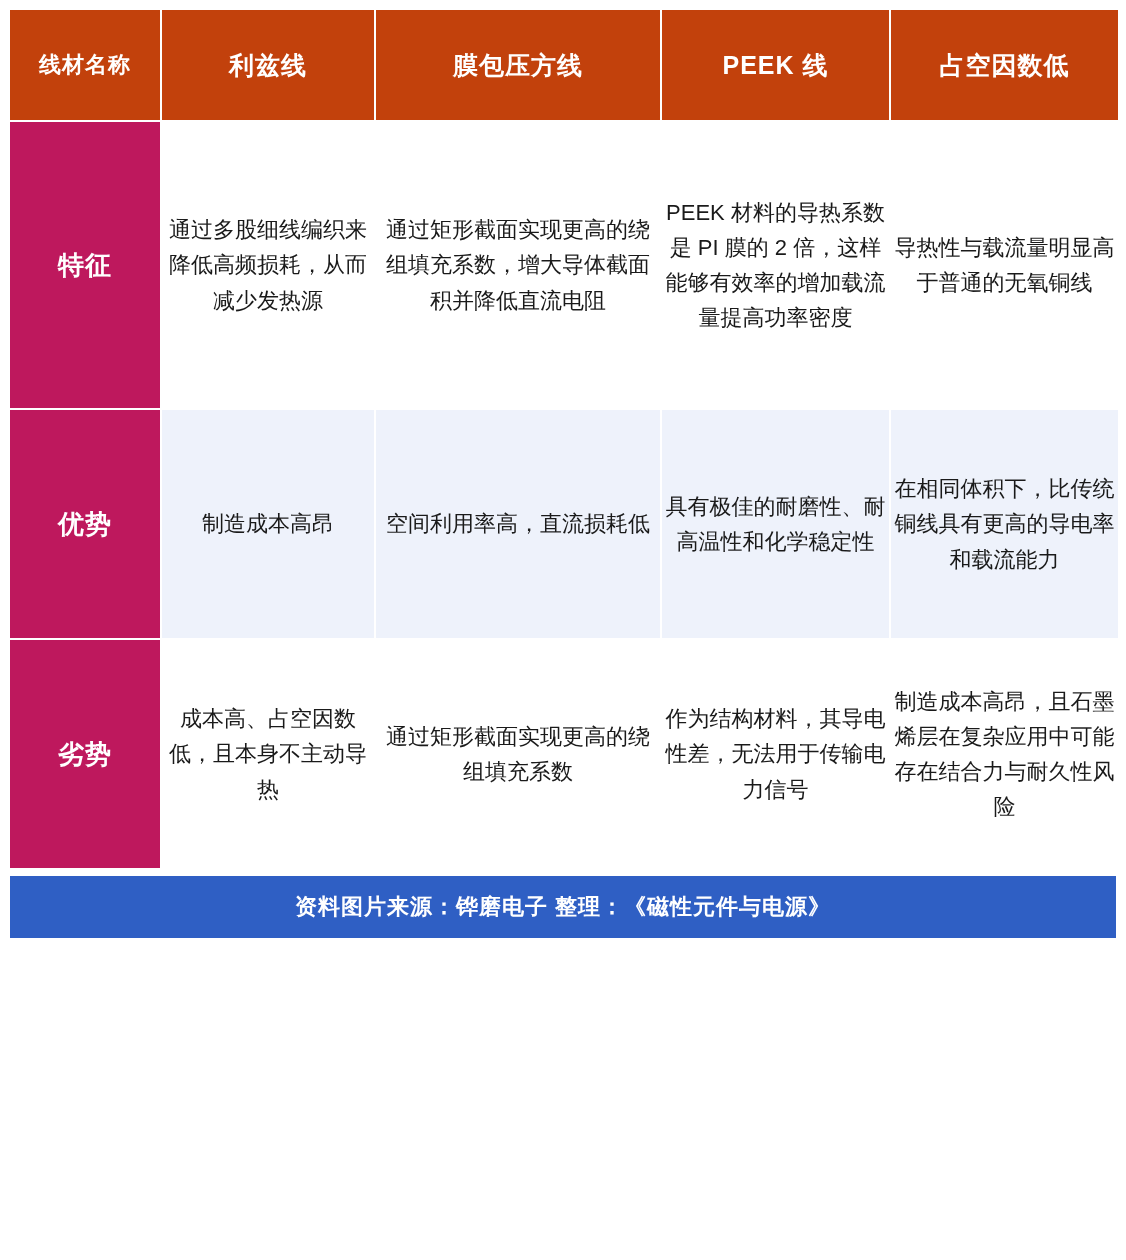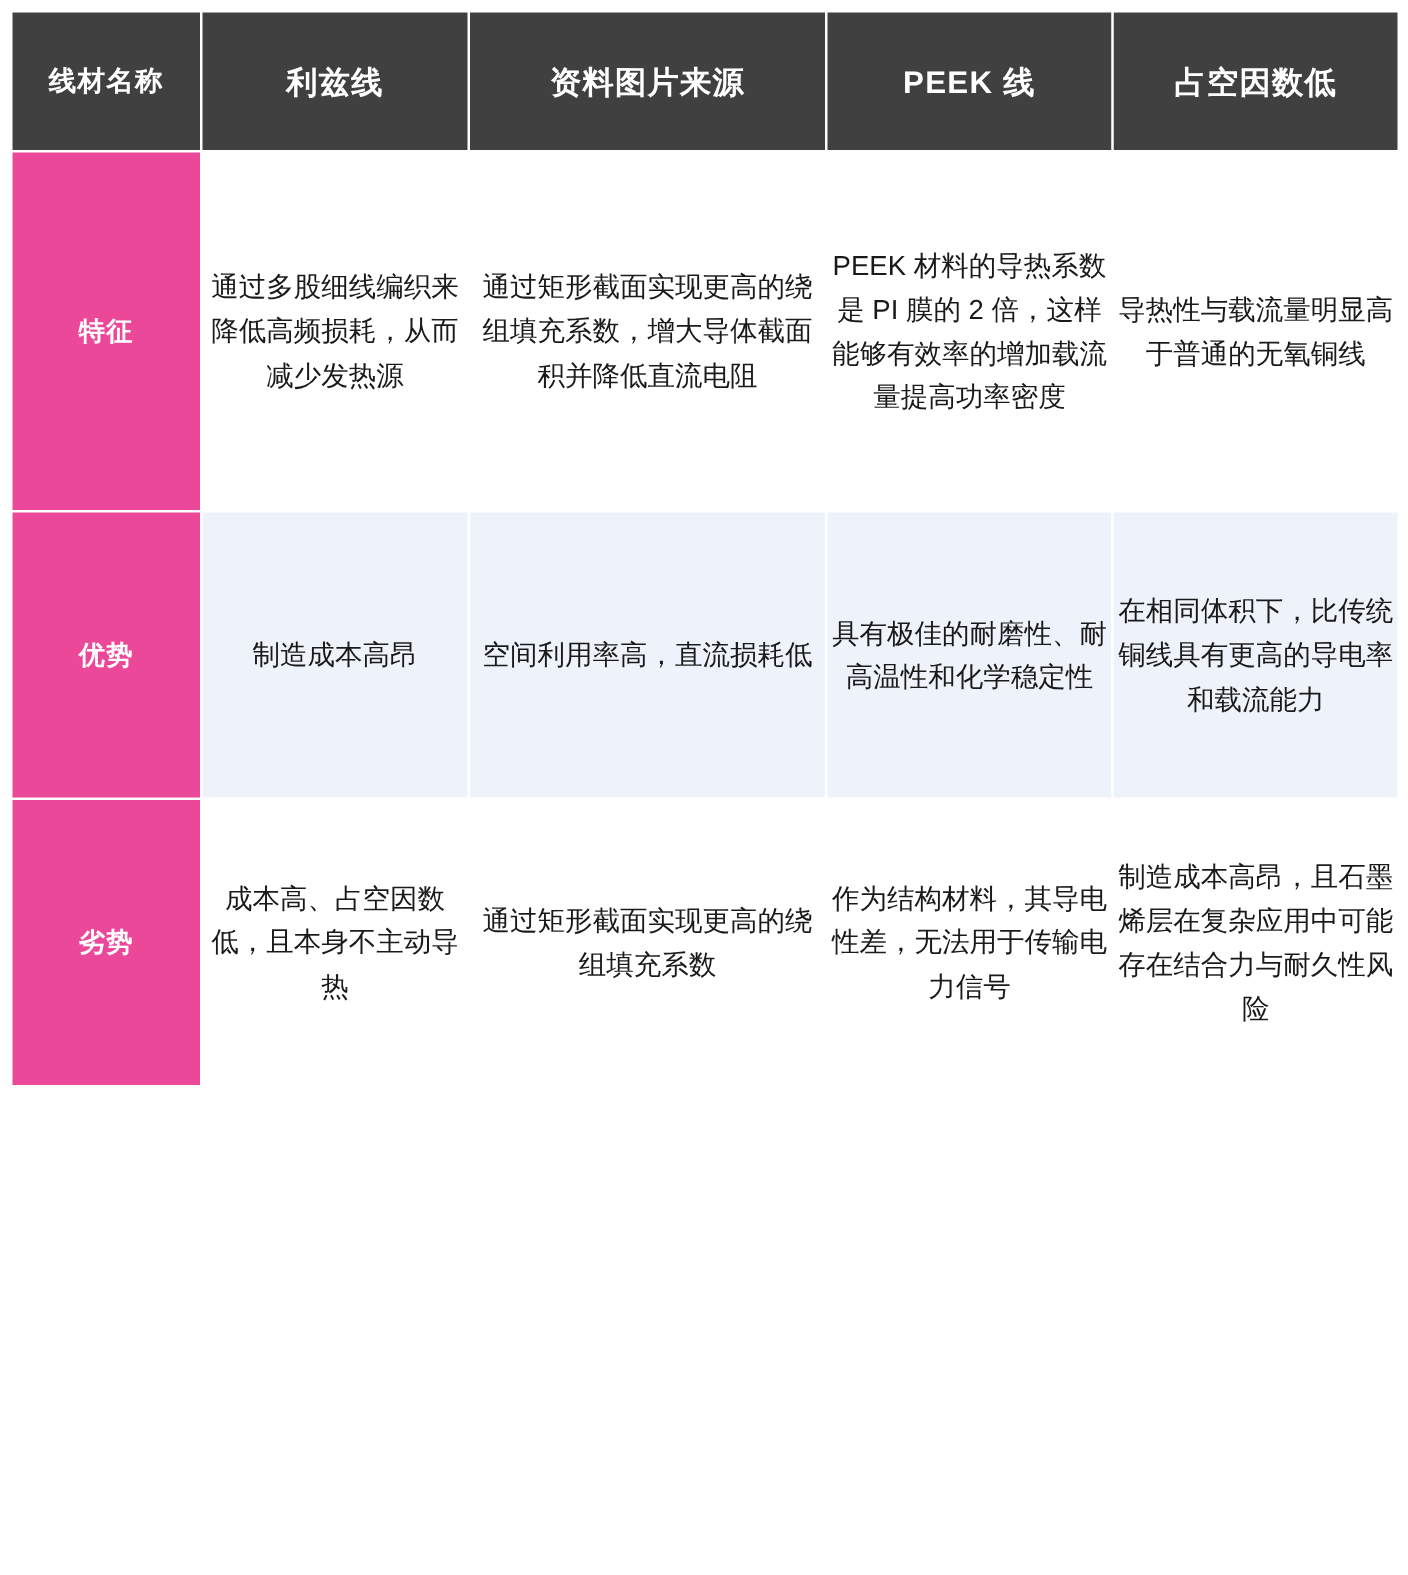"线材名称" .hdr { background: #404040 -> #c2410c }
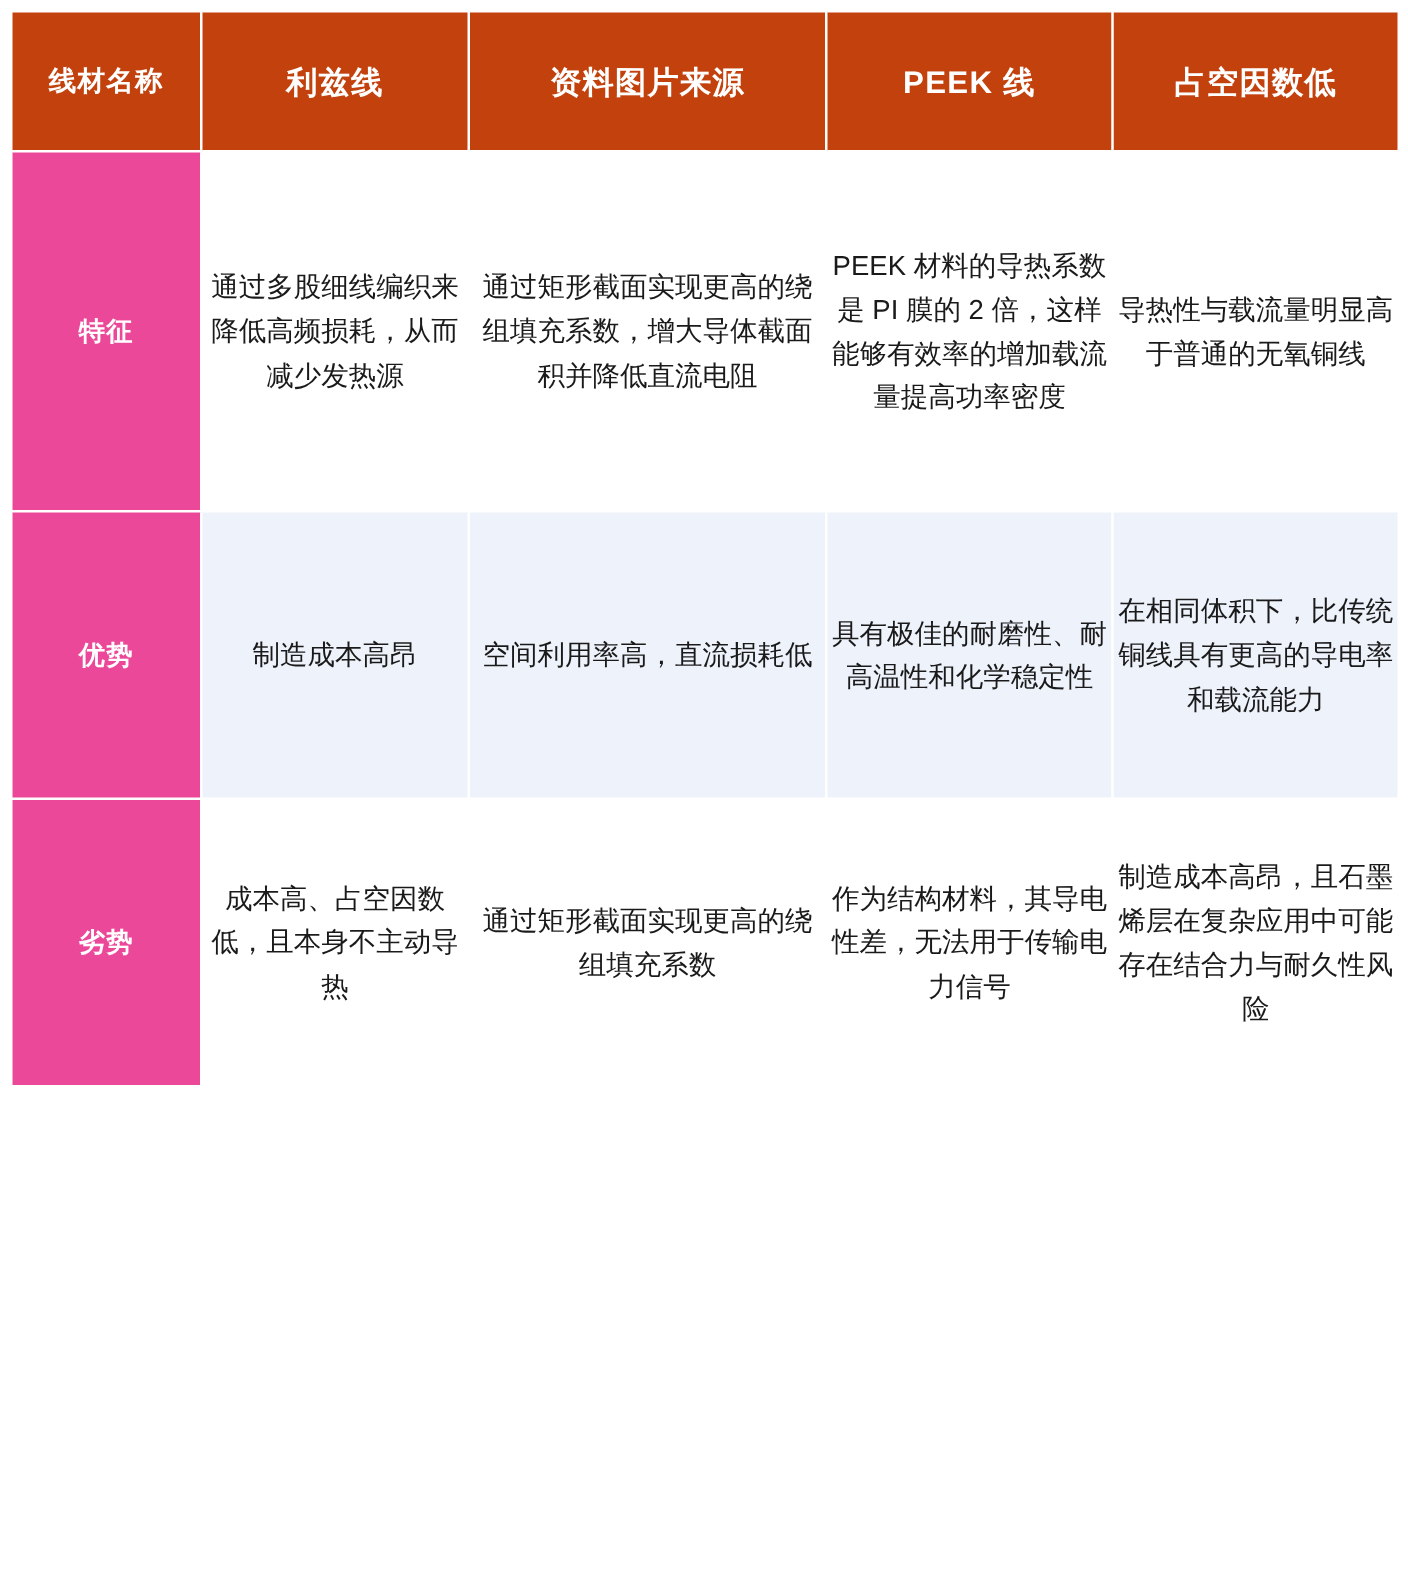"资料图片来源" th.hdr { text: 资料图片来源 -> 膜包压方线 }
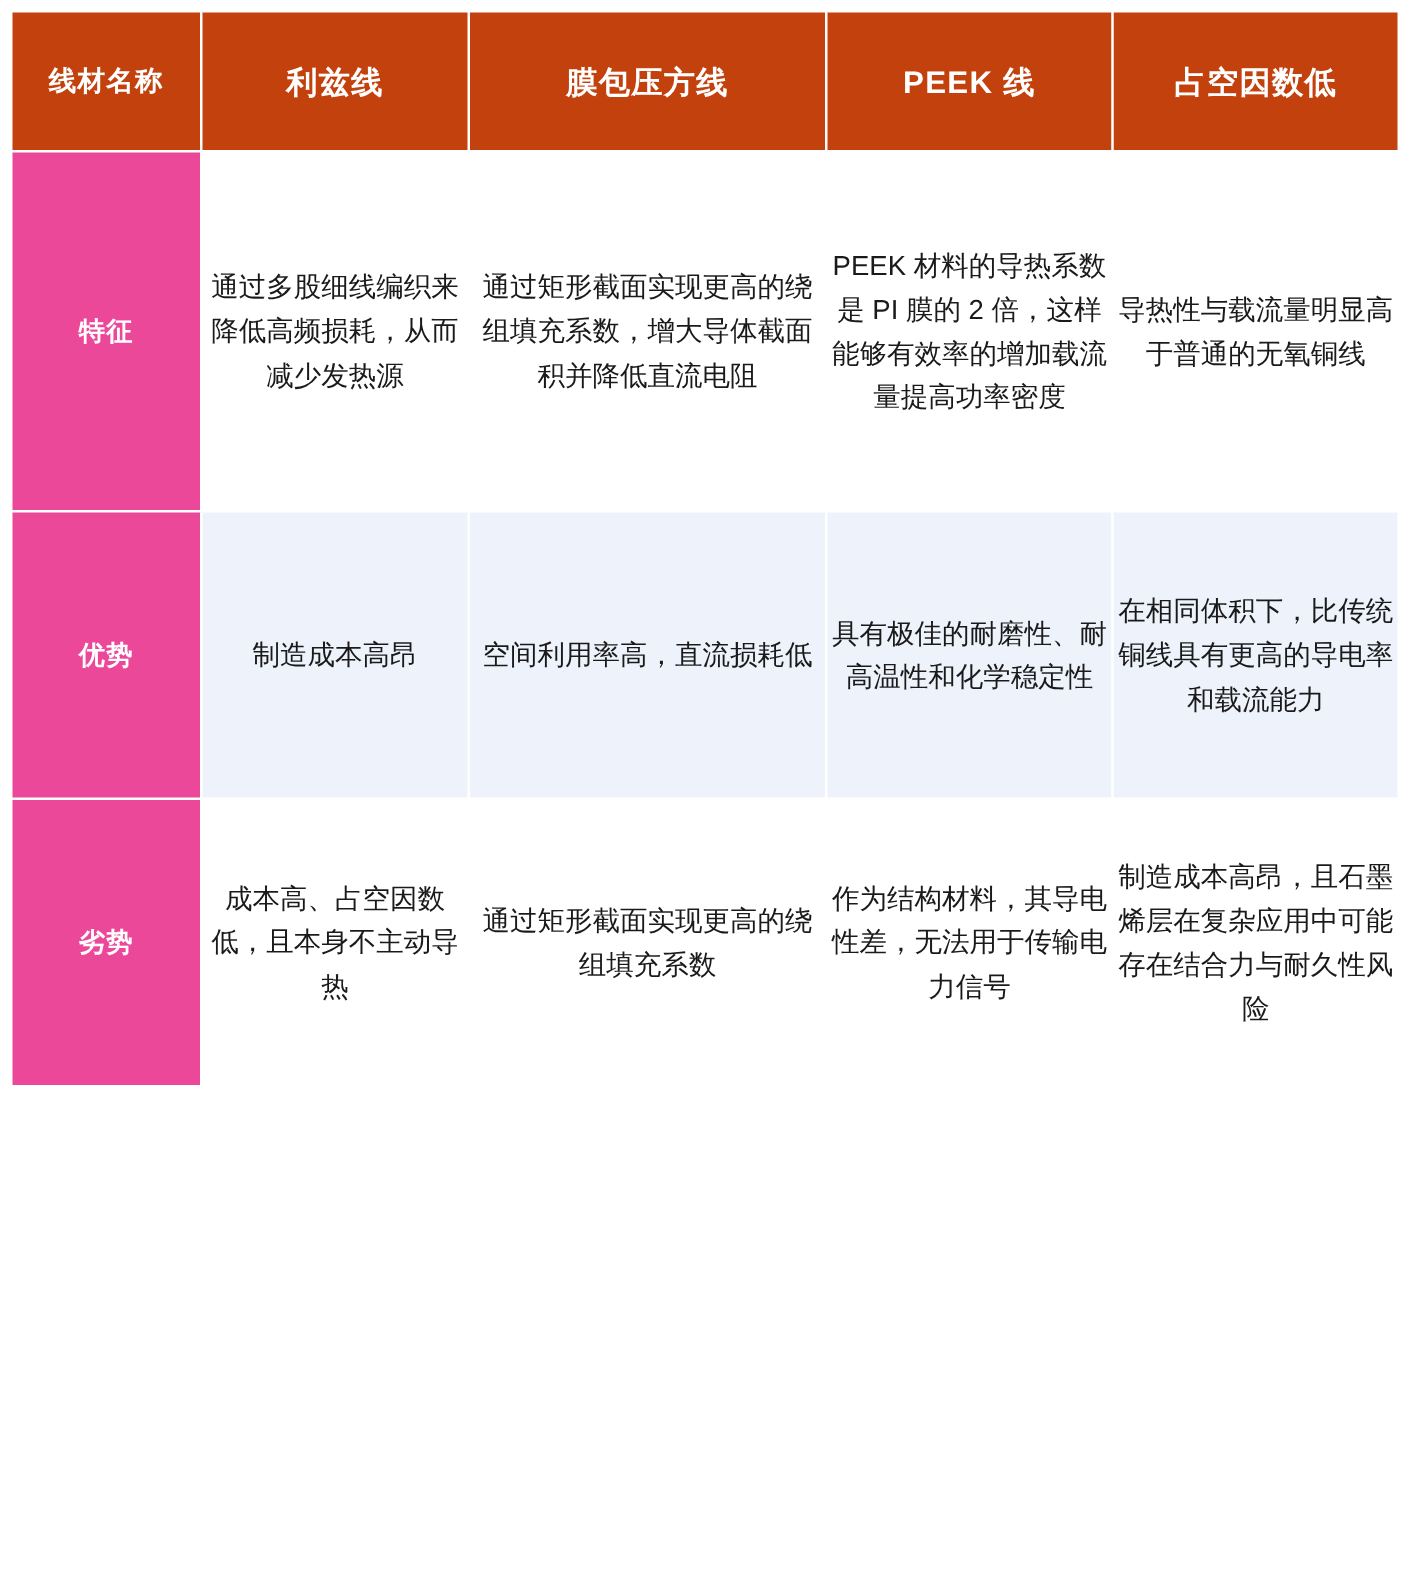"特征" .rowlabel { background: #ec4899 -> #be185d; font-size: 21px -> 26px }
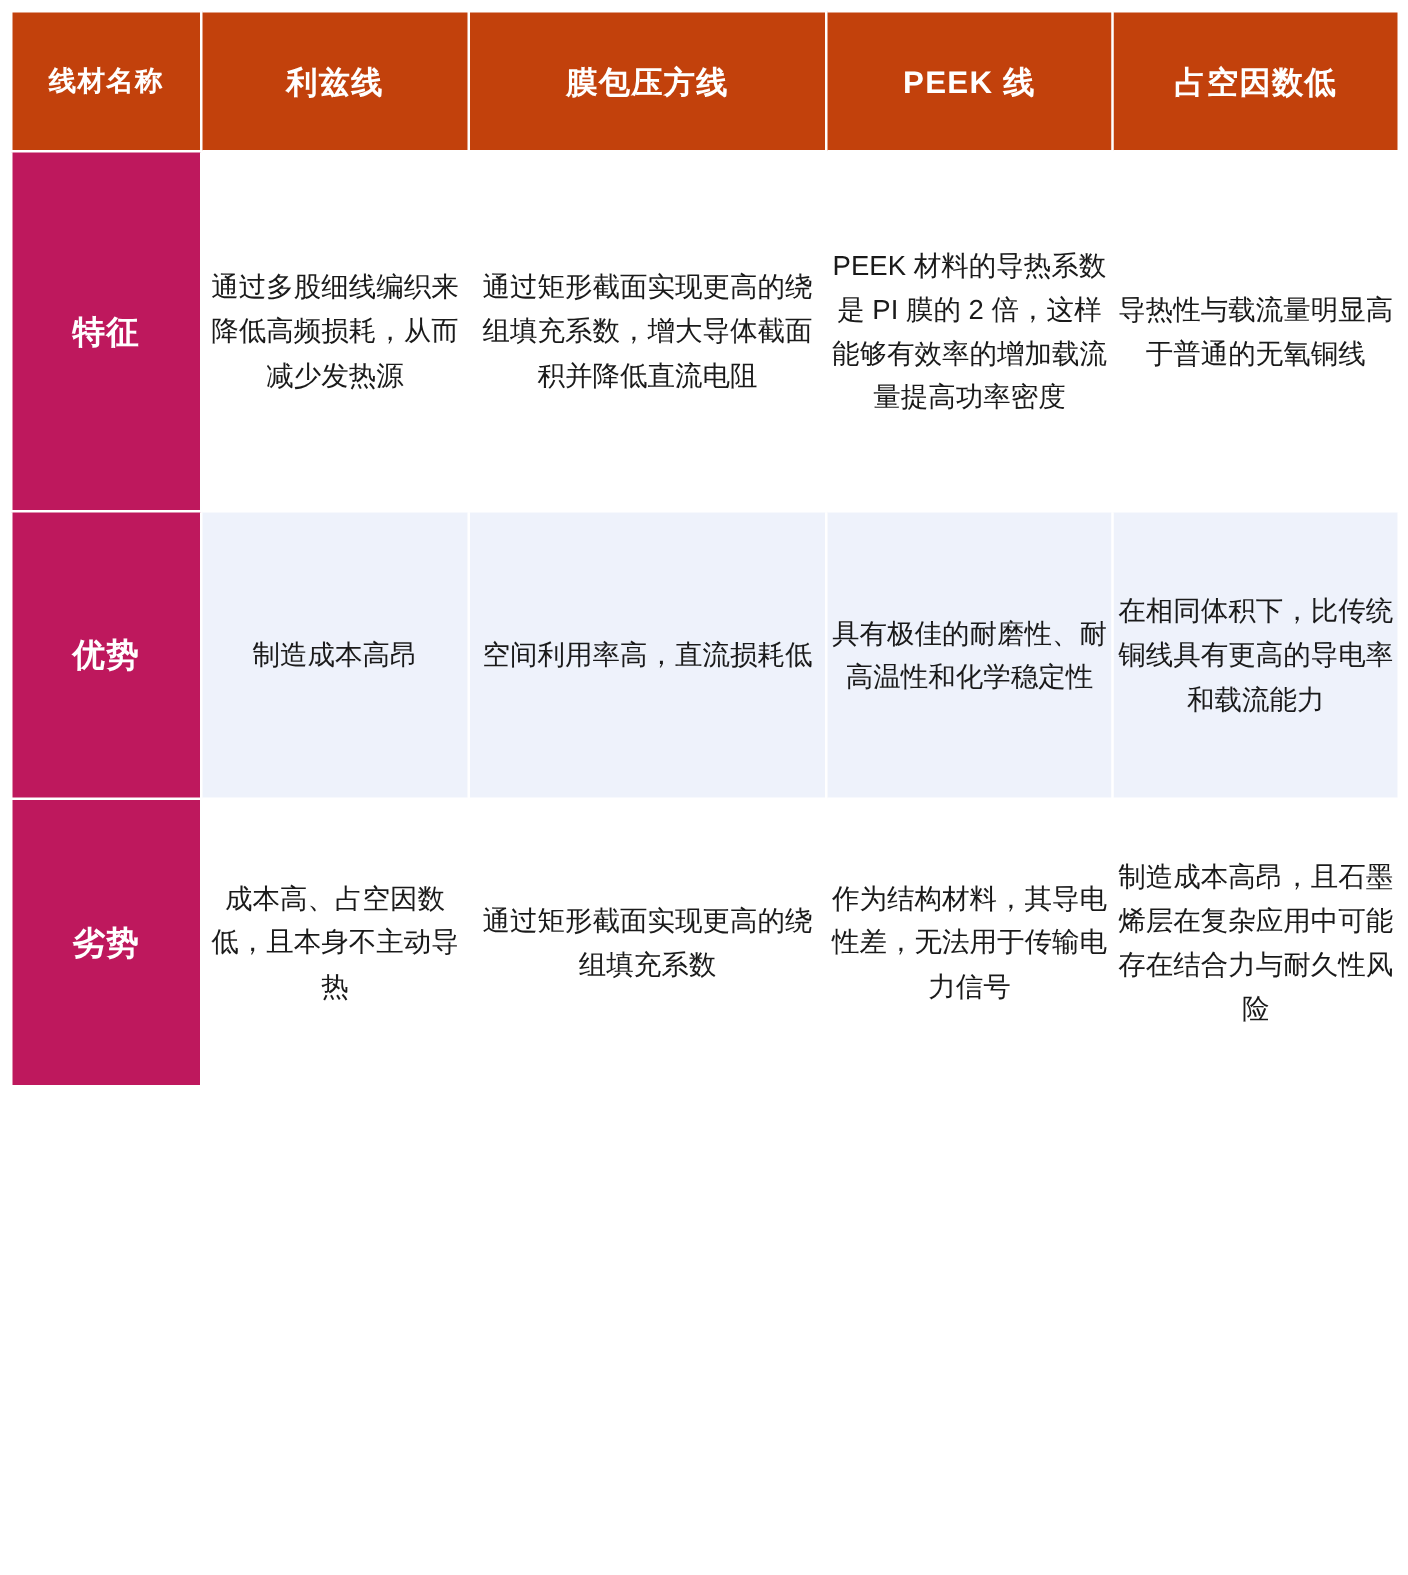"资料图片来源：铧磨电子 整理：《磁性元件与电源》" div.footer { html: none -> <div>资料图片来源：铧磨电子 整理：《磁性元件与电源》</div> }
